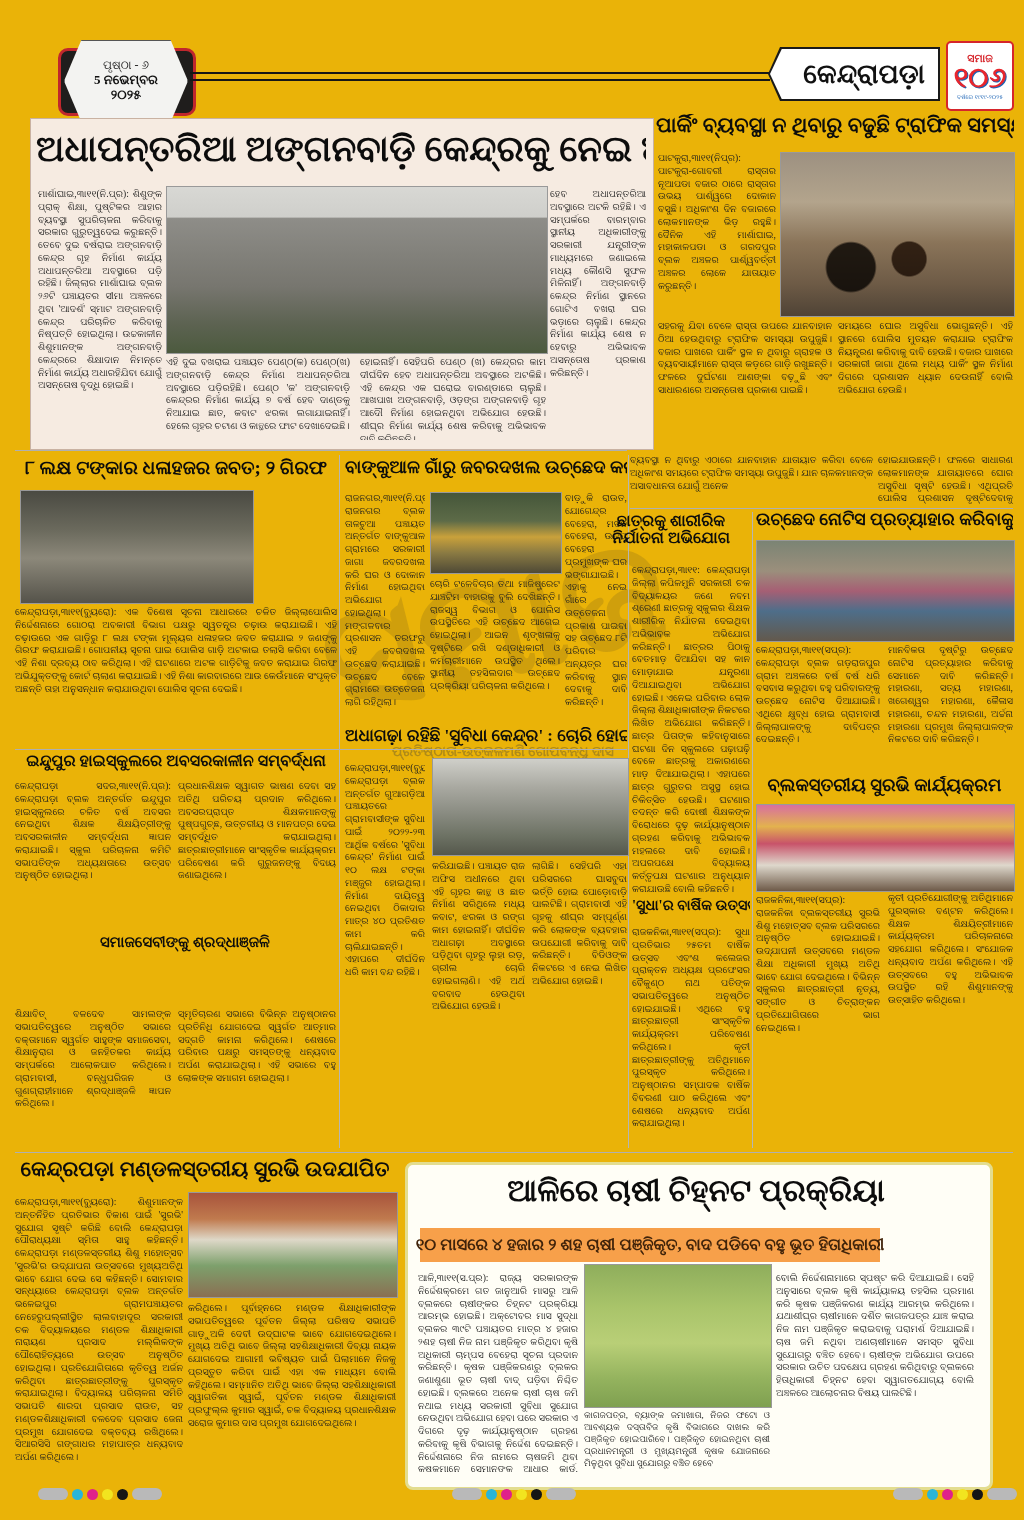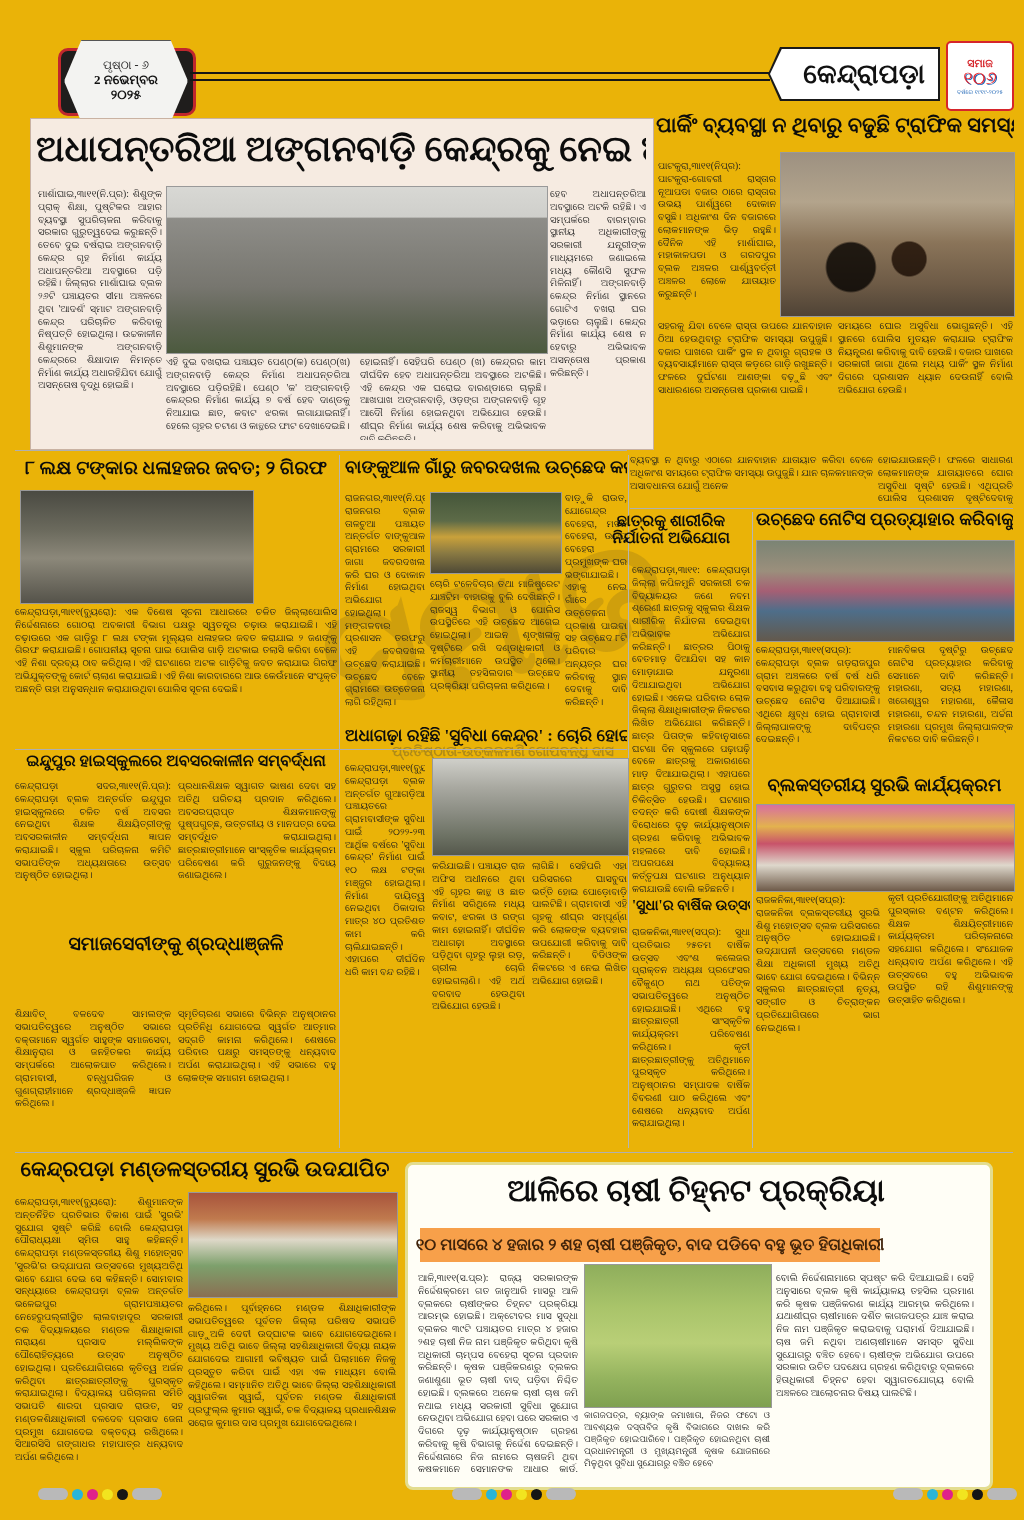"2 ନଭେମ୍ବର" span.l2 { text: 2 -> 5 }
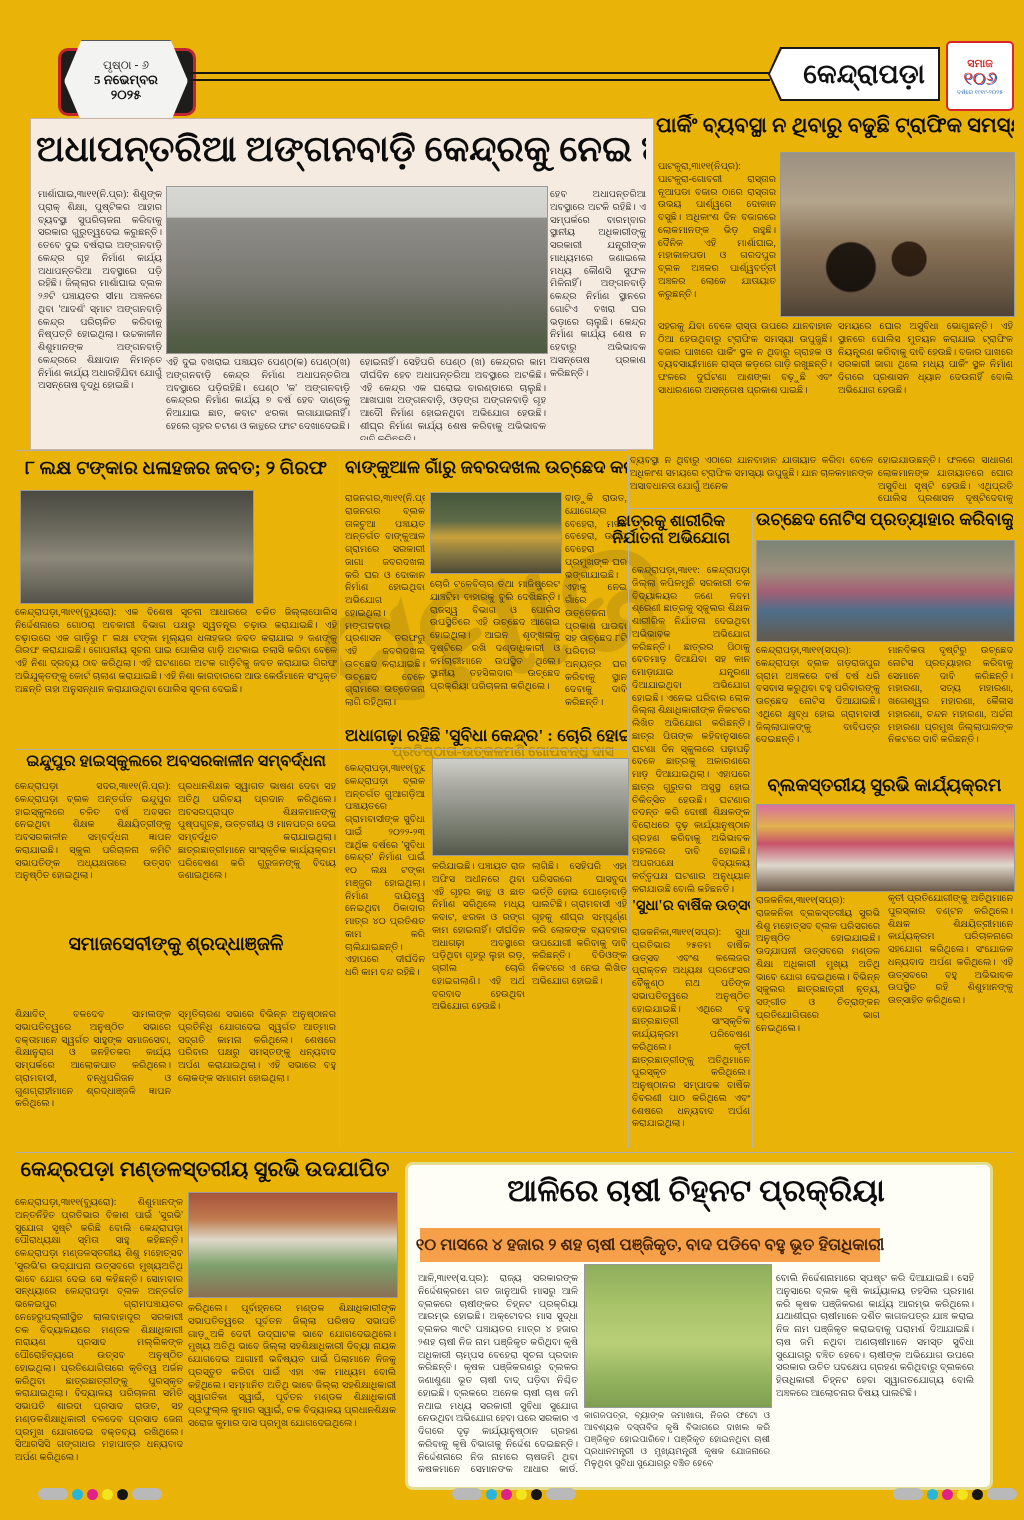"୧୦୬" .logo-years { font-size: 18px -> 28px; font-weight: normal -> bold }
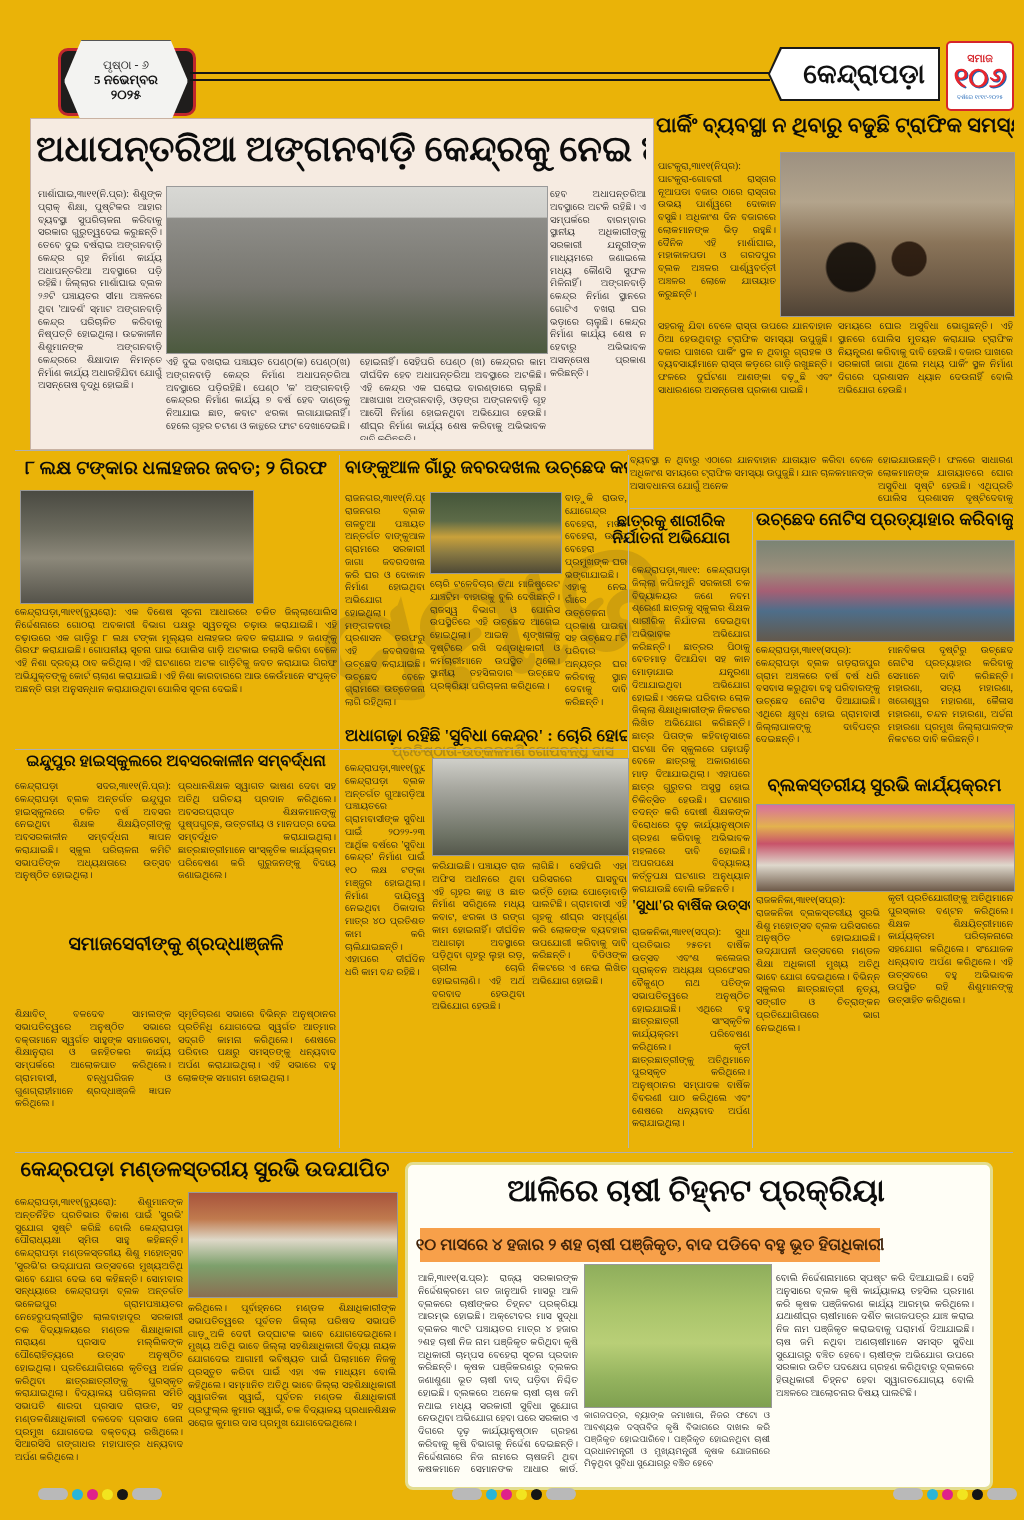"ପାଟକୁରା,୩ା୧୧(ନିପ୍ର): ପାଟକୁରା-ଗୋବରୀ" div.abs { top: 160px -> 152px }
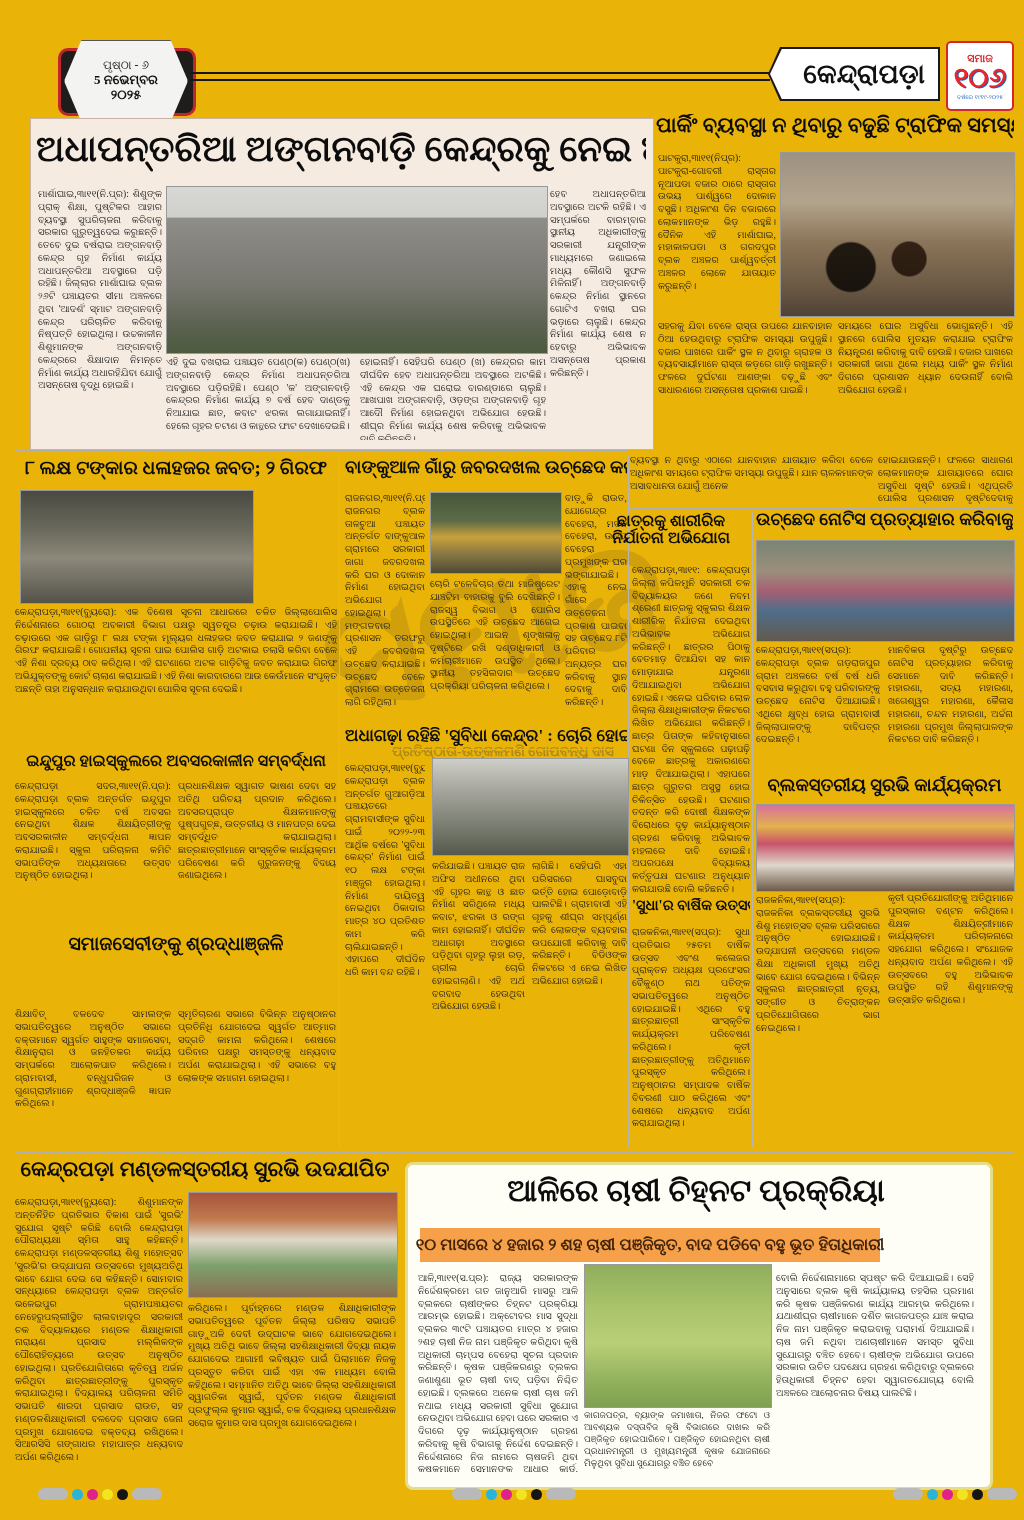"ସମାଜସେବୀଙ୍କୁ ଶ୍ରଦ୍ଧାଞ୍ଜଳି" div.abs { font-size: 19px -> 15px; left: 15px -> 24px }
